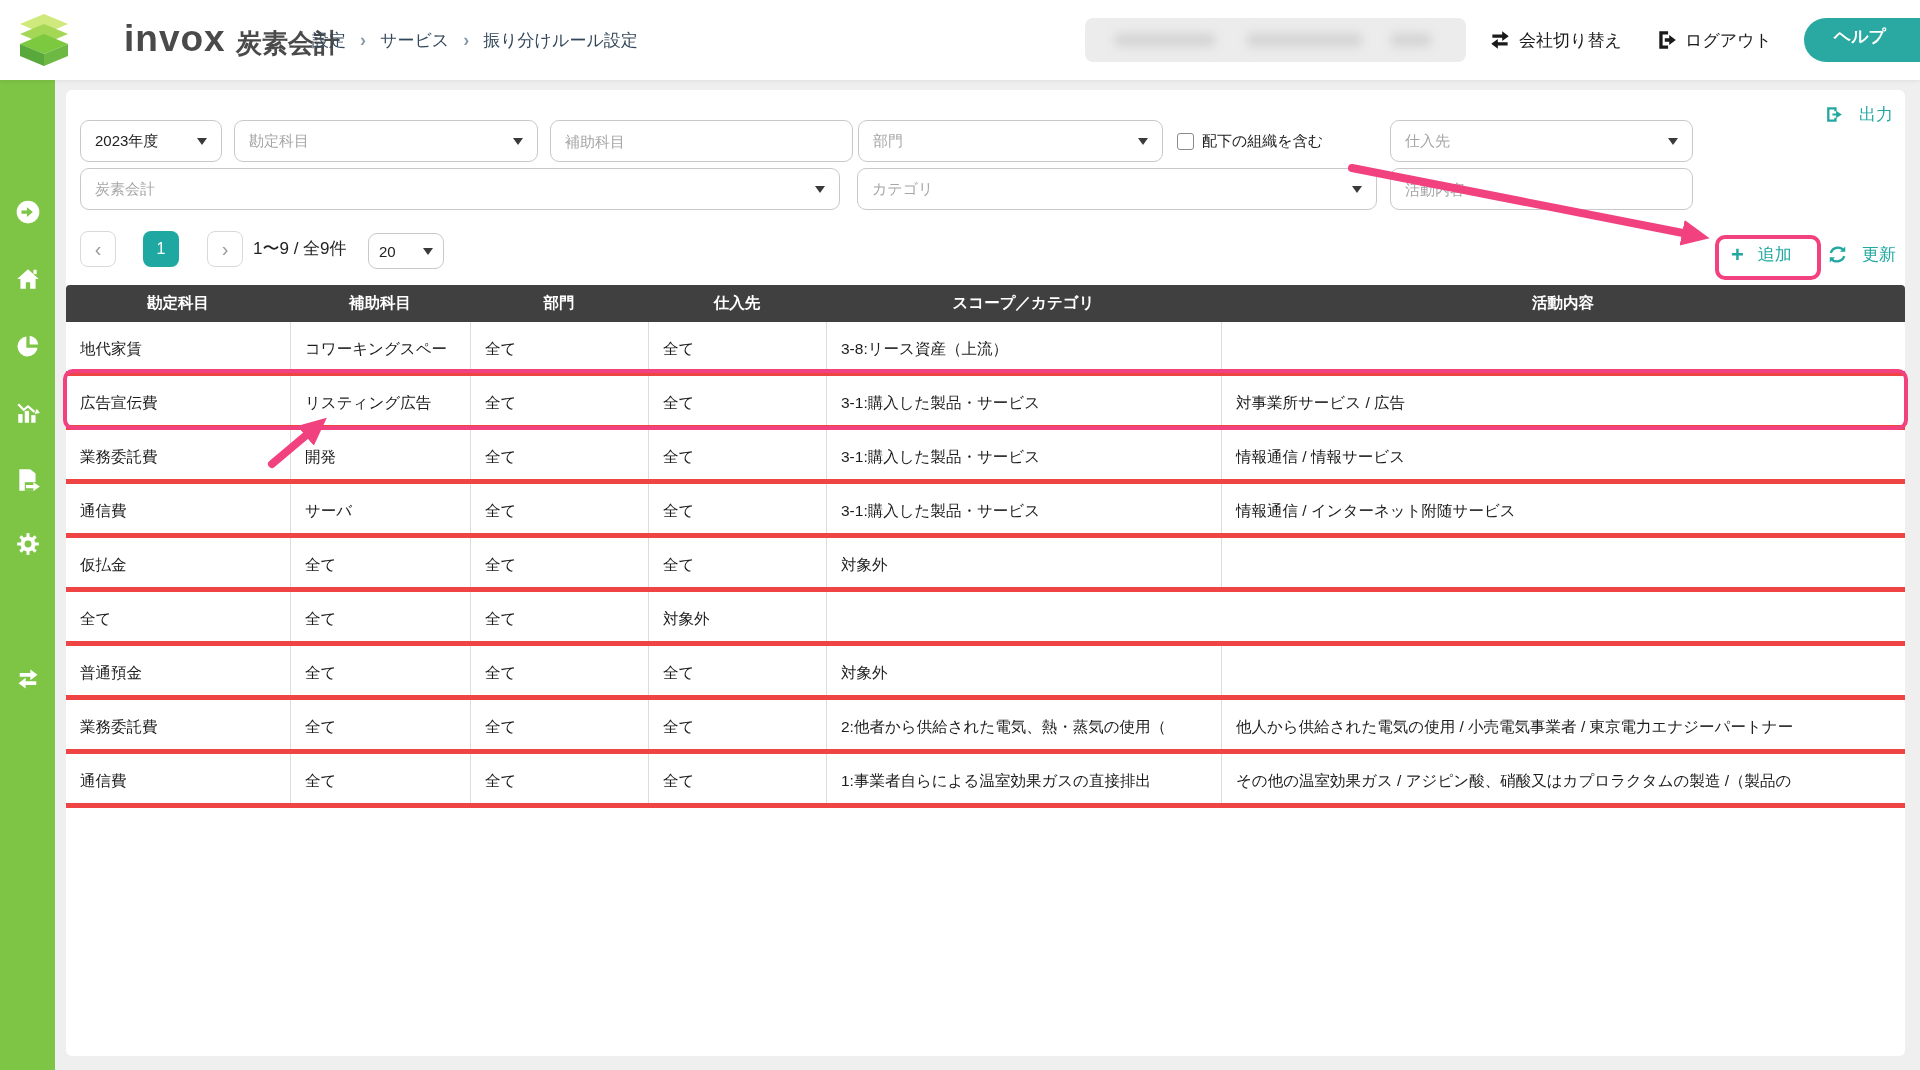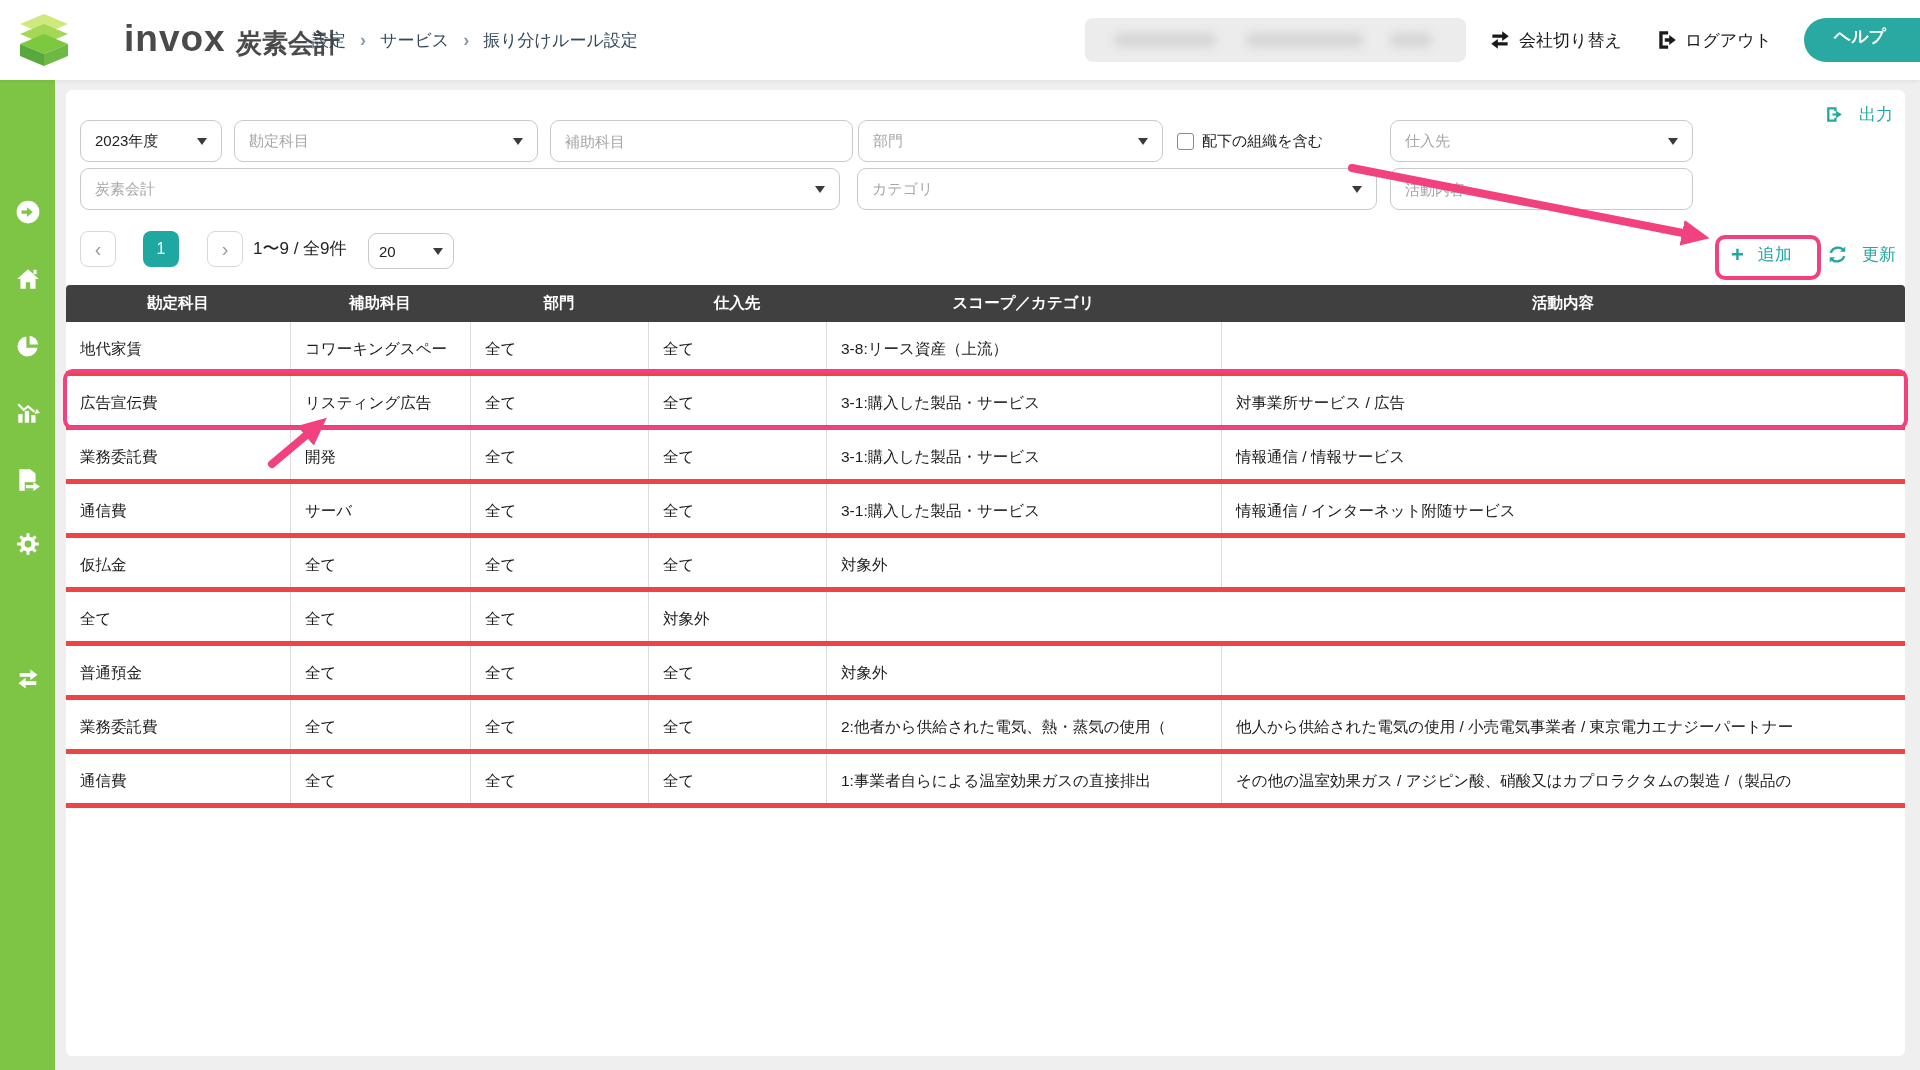"20" div.sel { width: 86px -> 76px }
